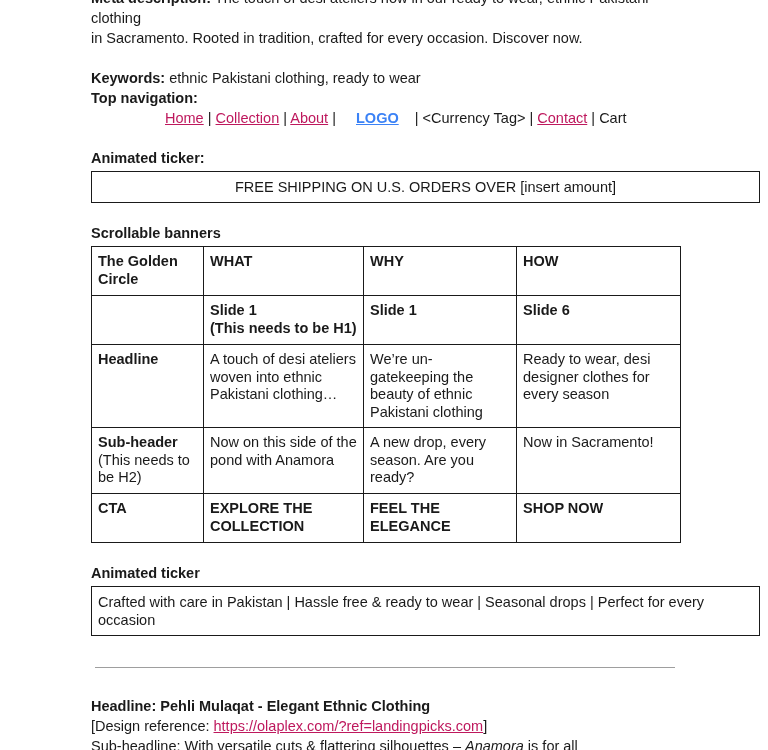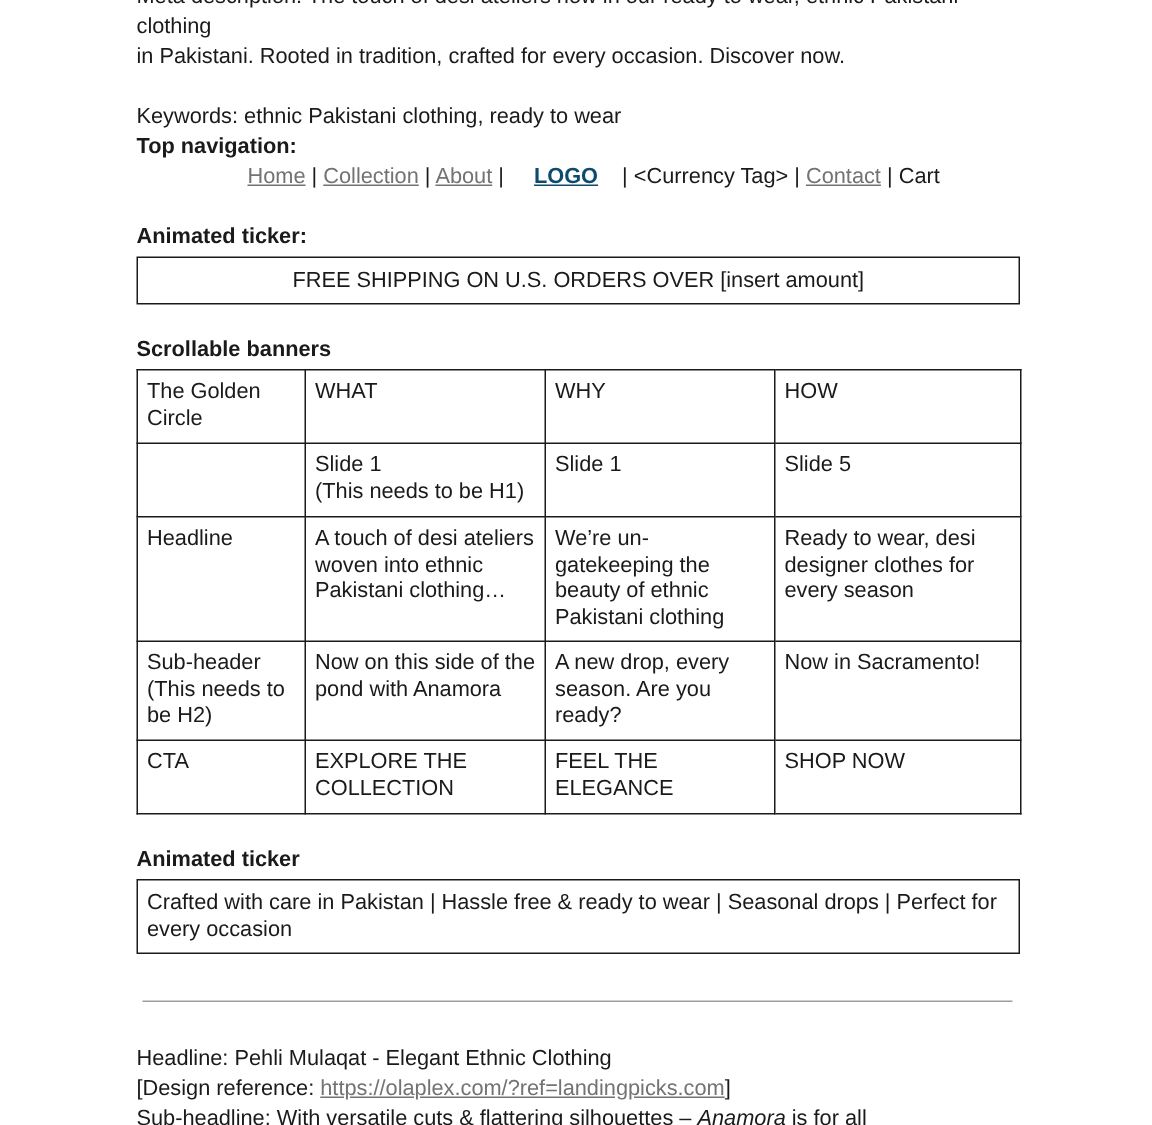"in Pakistani. Rooted in tradition," p.line { text: Pakistani -> Sacramento }
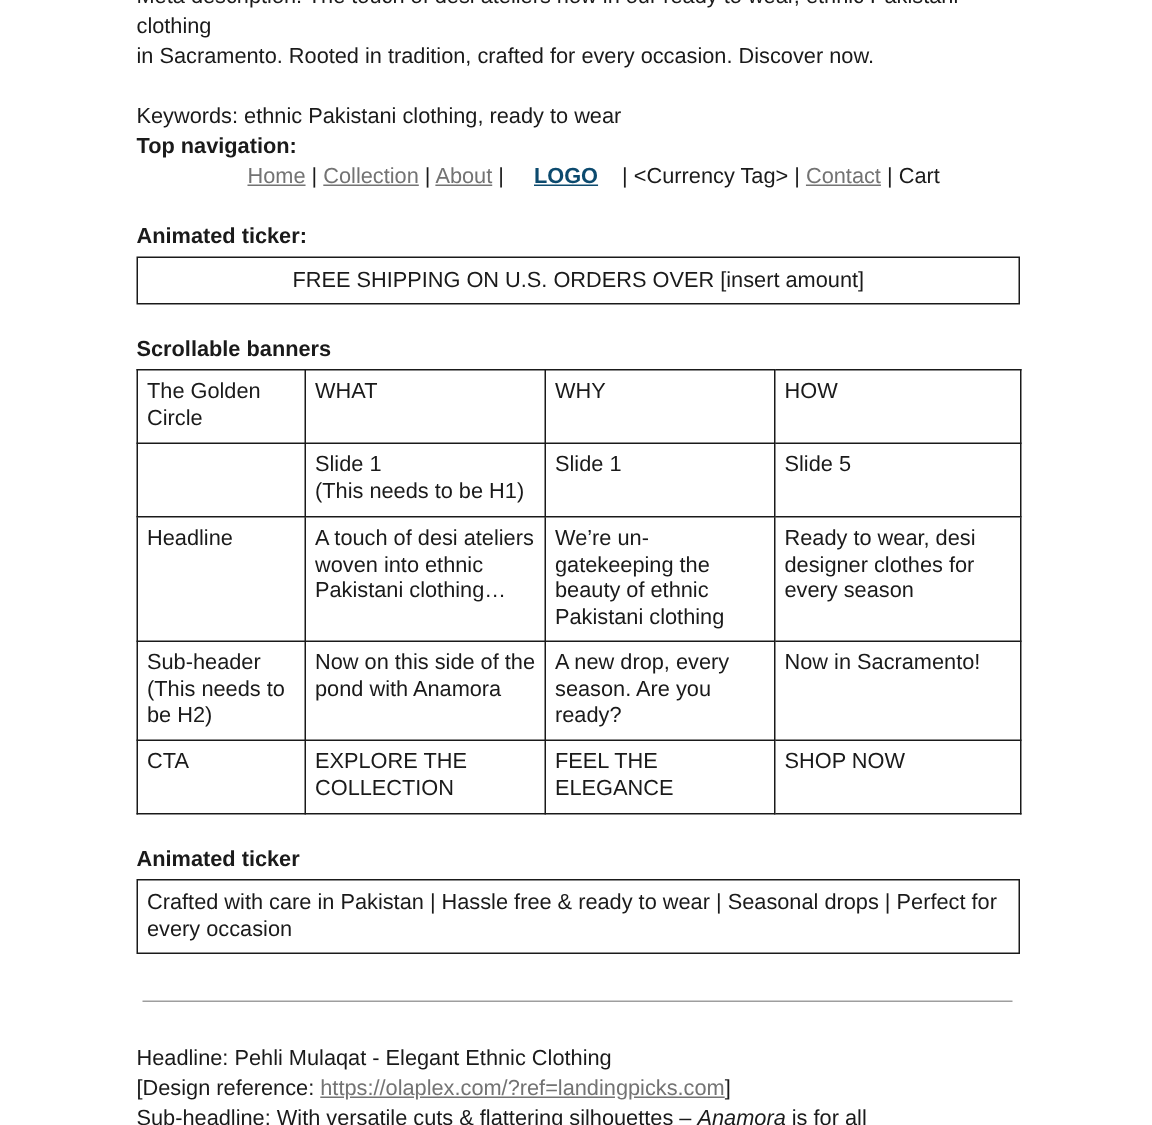"Keywords:" b, .bold { font-weight: normal -> bold }
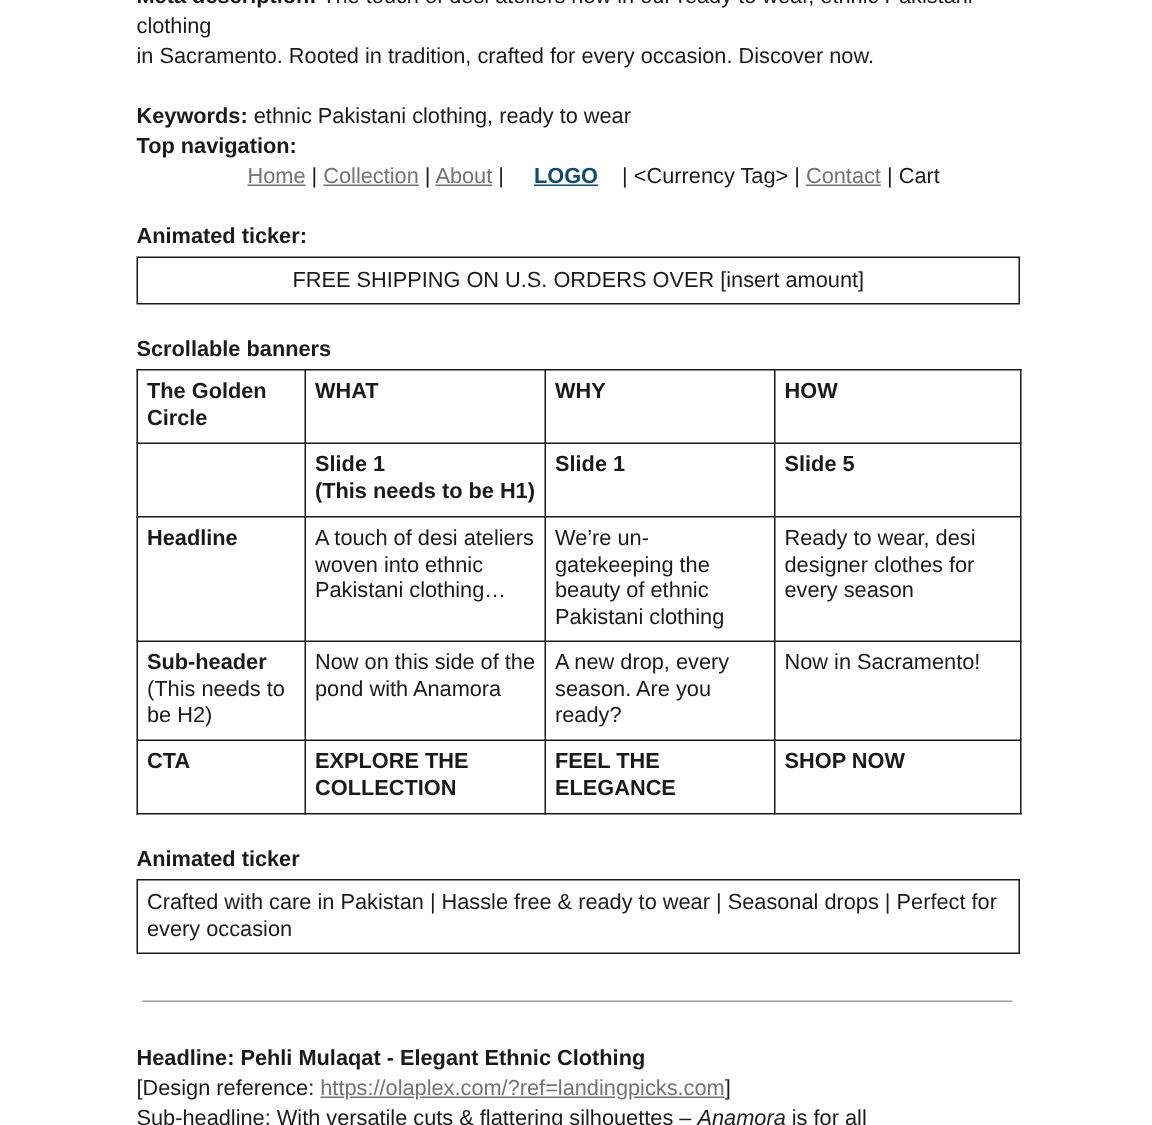"Home" a.link { color: #737373 -> #be185d }
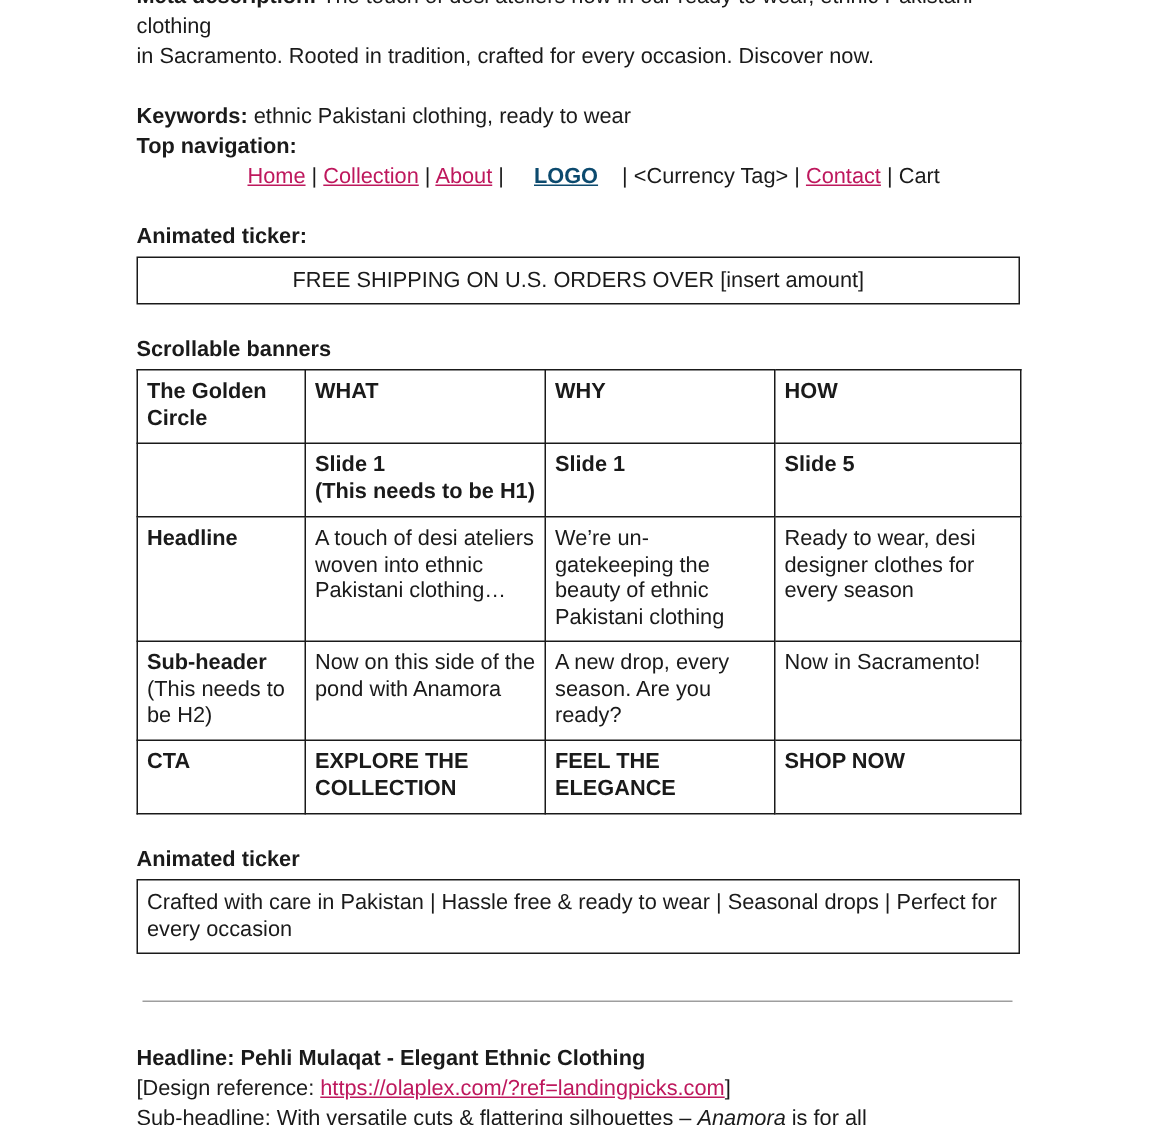"LOGO" .nav .logo { color: #0c4a6e -> #3b82f6 }
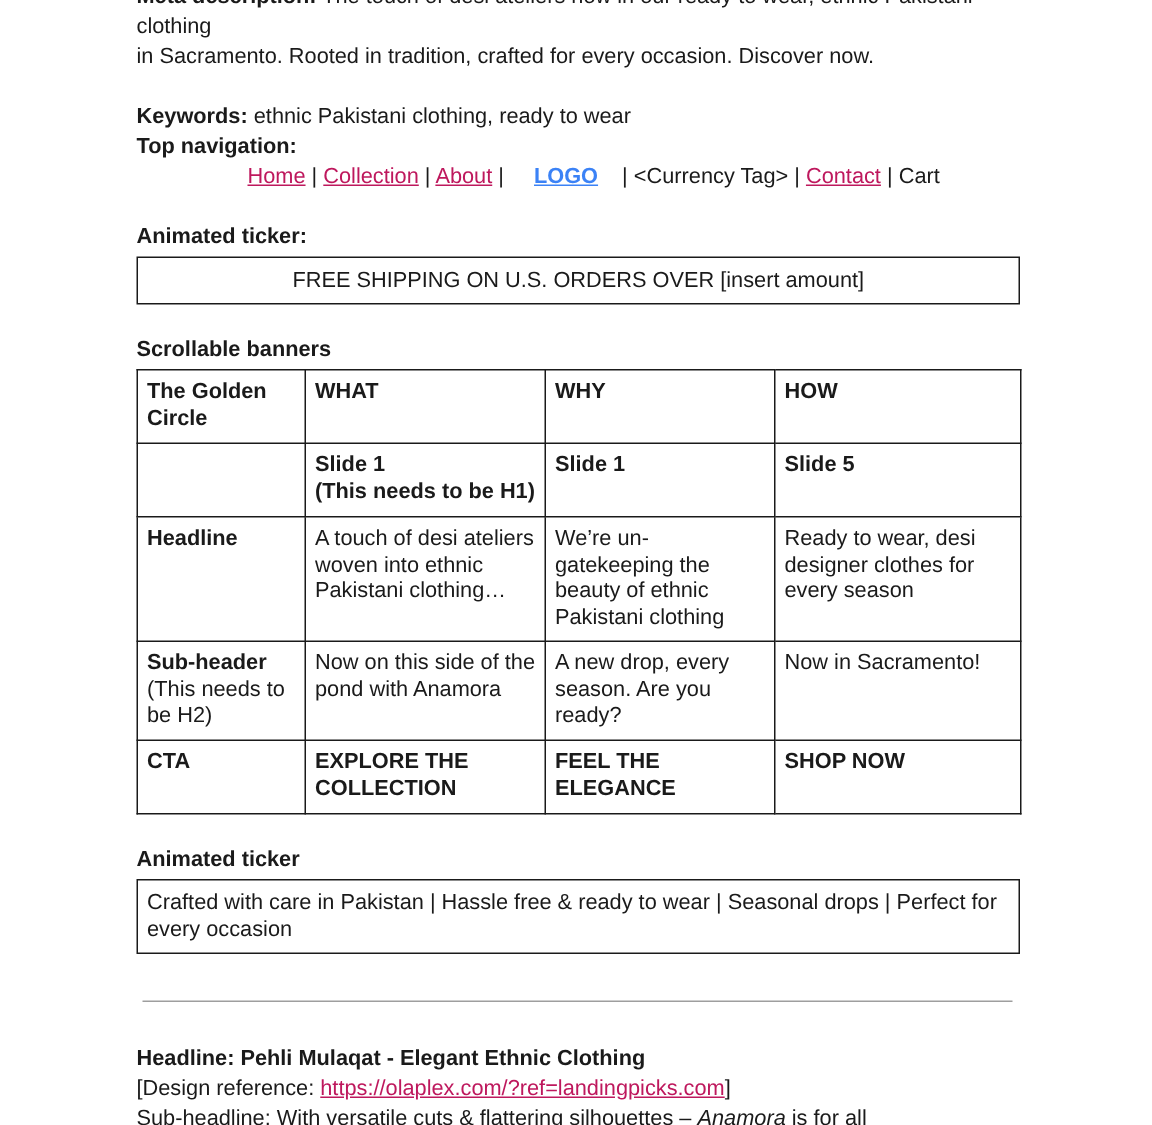"FREE SHIPPING ON U.S. ORDERS" .ticker-box { width: 589px -> 669px }
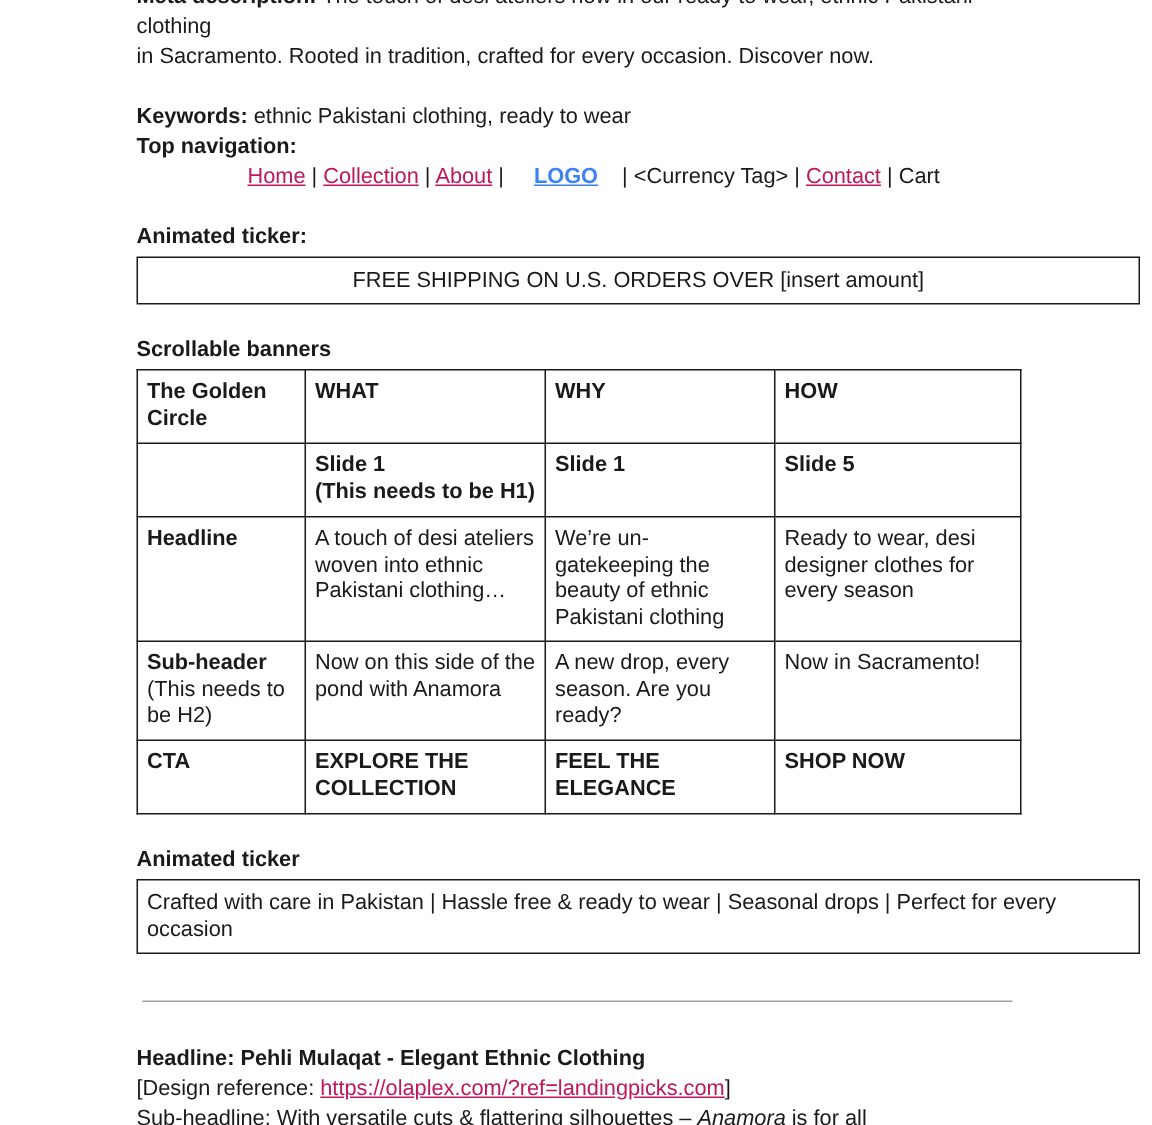"Slide 5" td.bold { text: 5 -> 6 }
